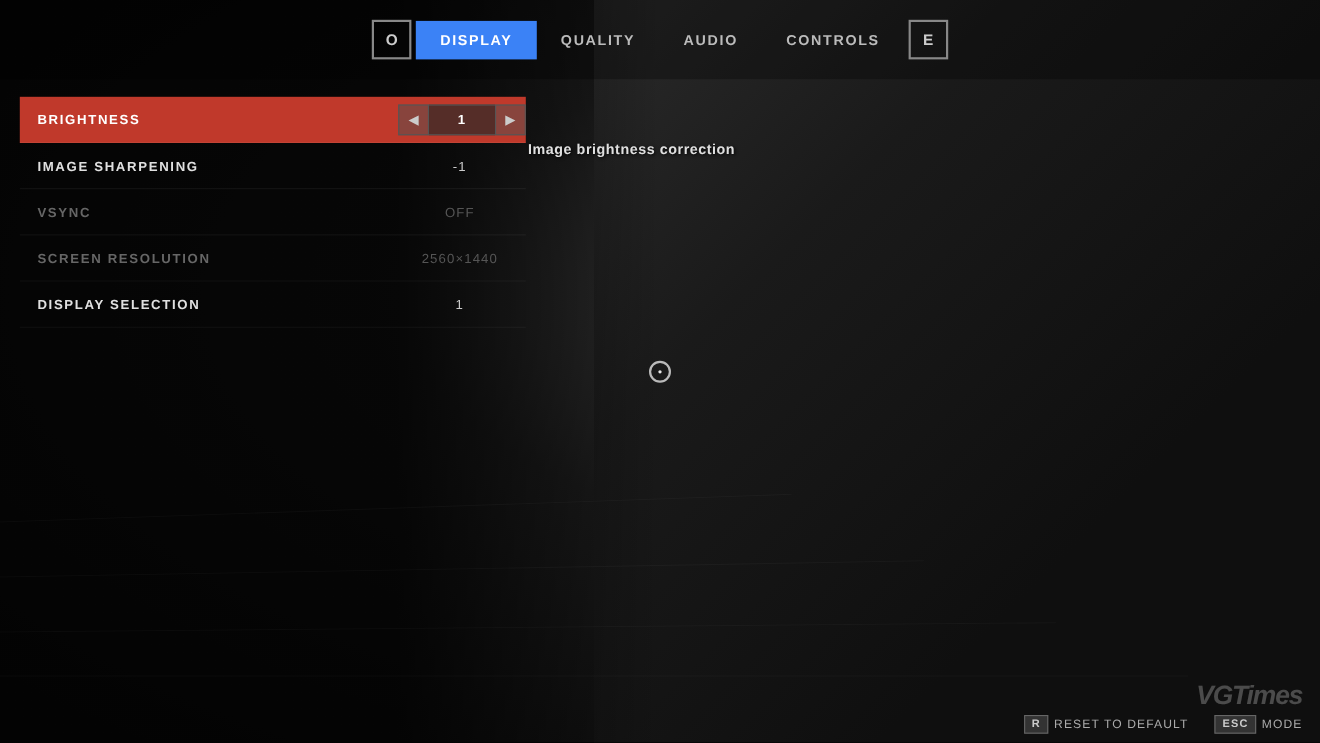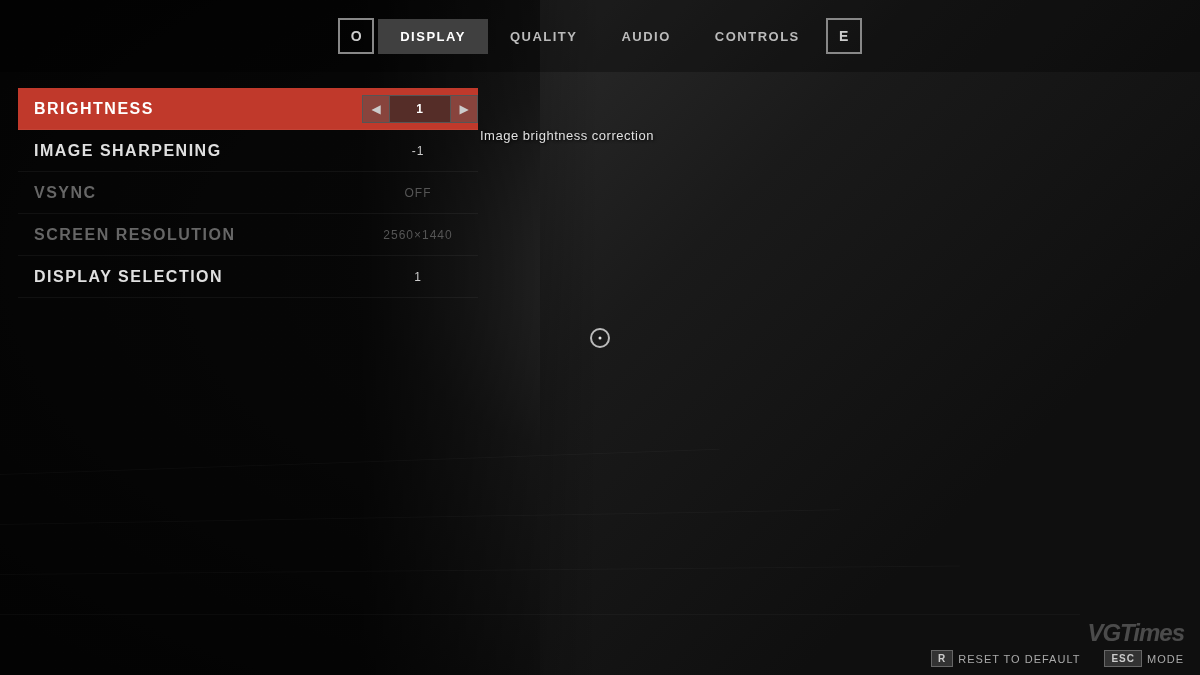"DISPLAY" .nav-tab.active { background: #404040 -> #3b82f6 }
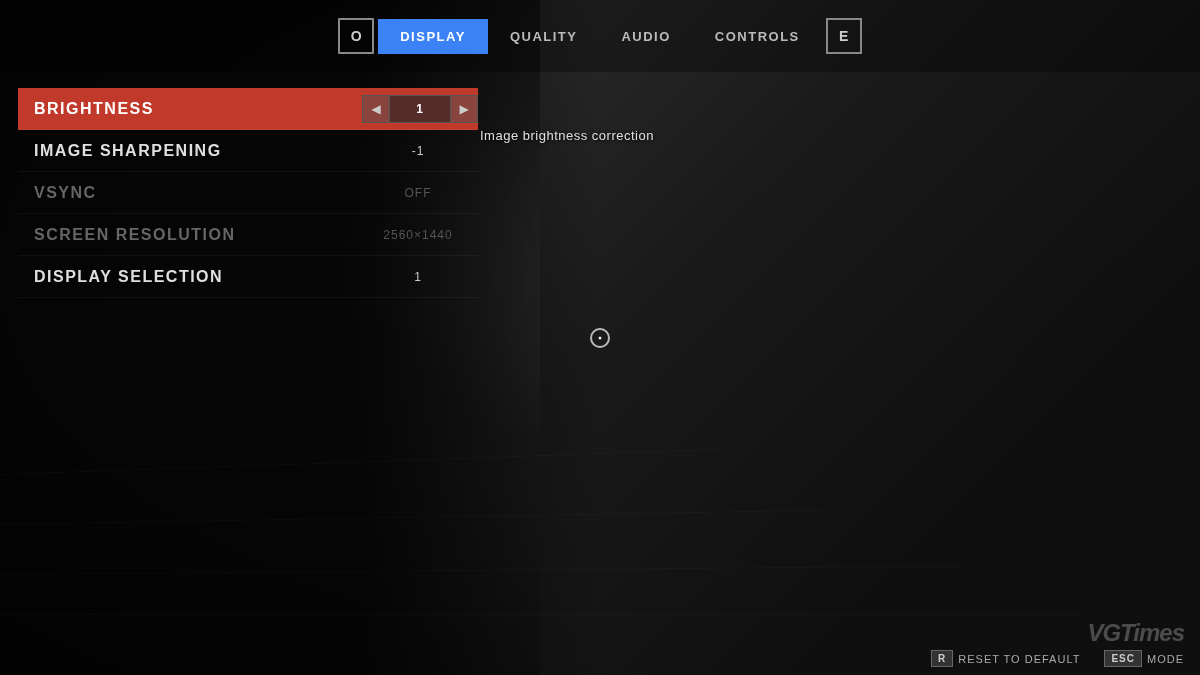"BRIGHTNESS" .setting-label { font-size: 16px -> 12px }
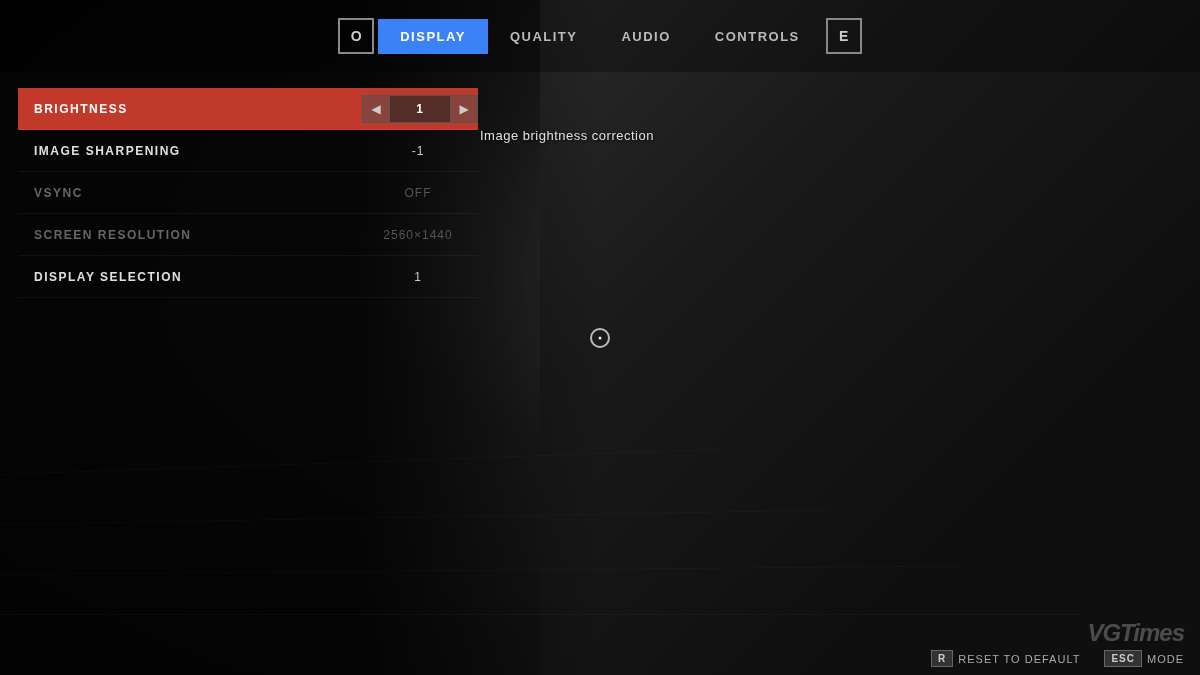"Image brightness correction" .tooltip { font-weight: none -> bold }
